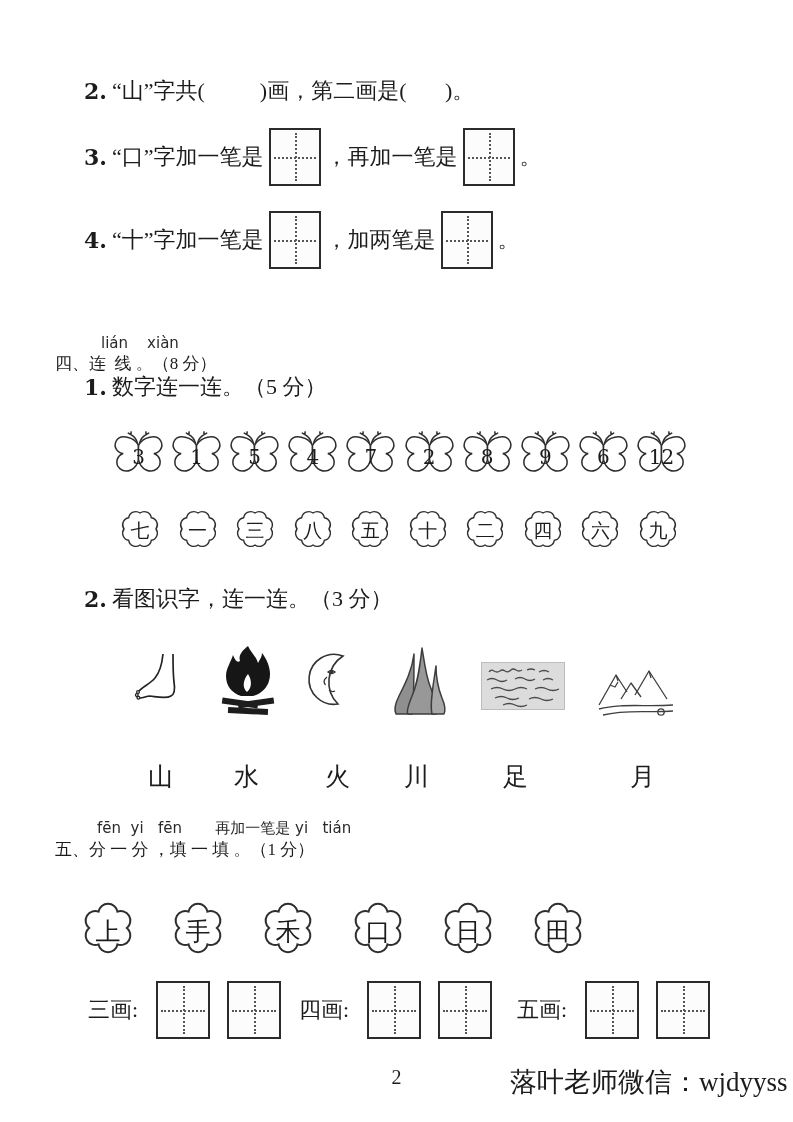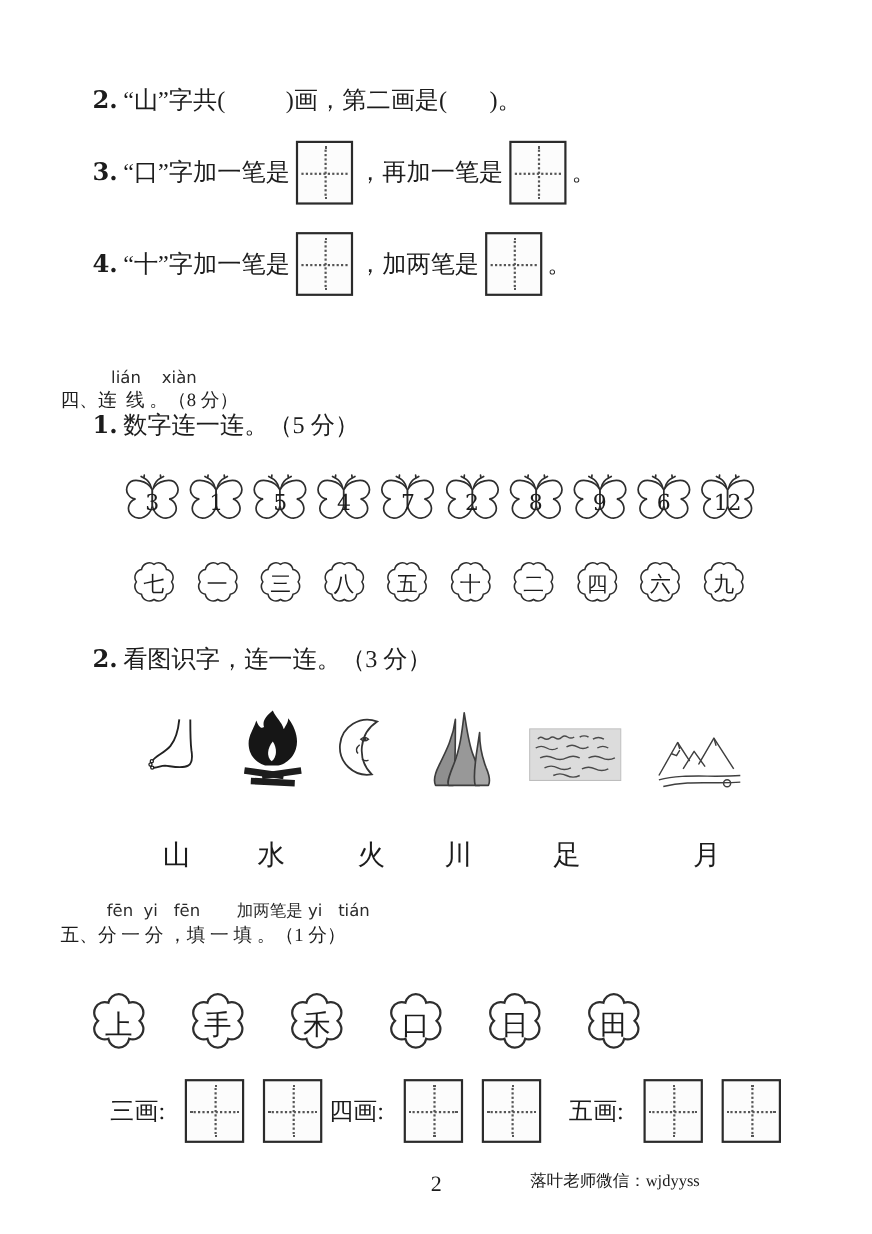"fēn yi fēn 加两笔是 yi" div.pinyin { text: 加两 -> 再加一 }
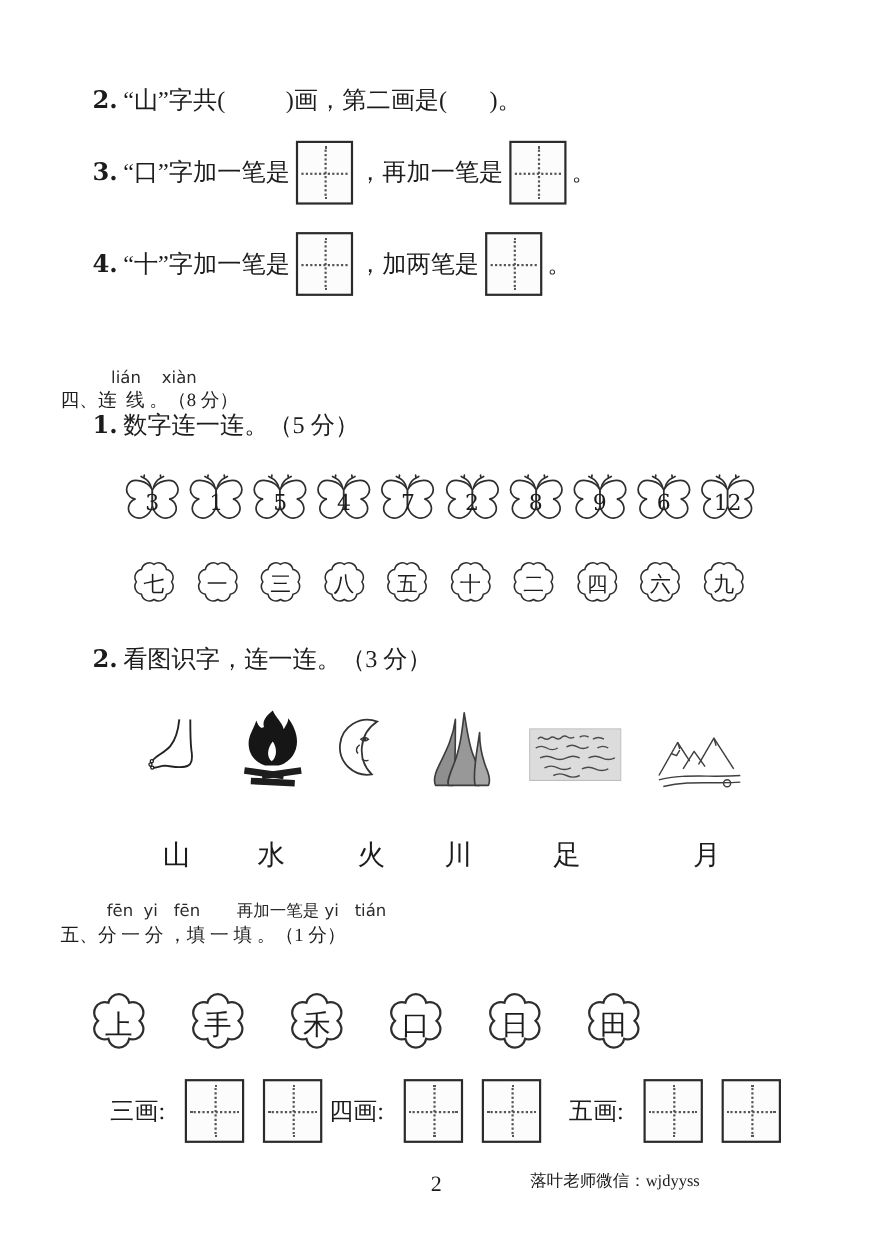"三画:" div.sgroup { left: 100px -> 88px }
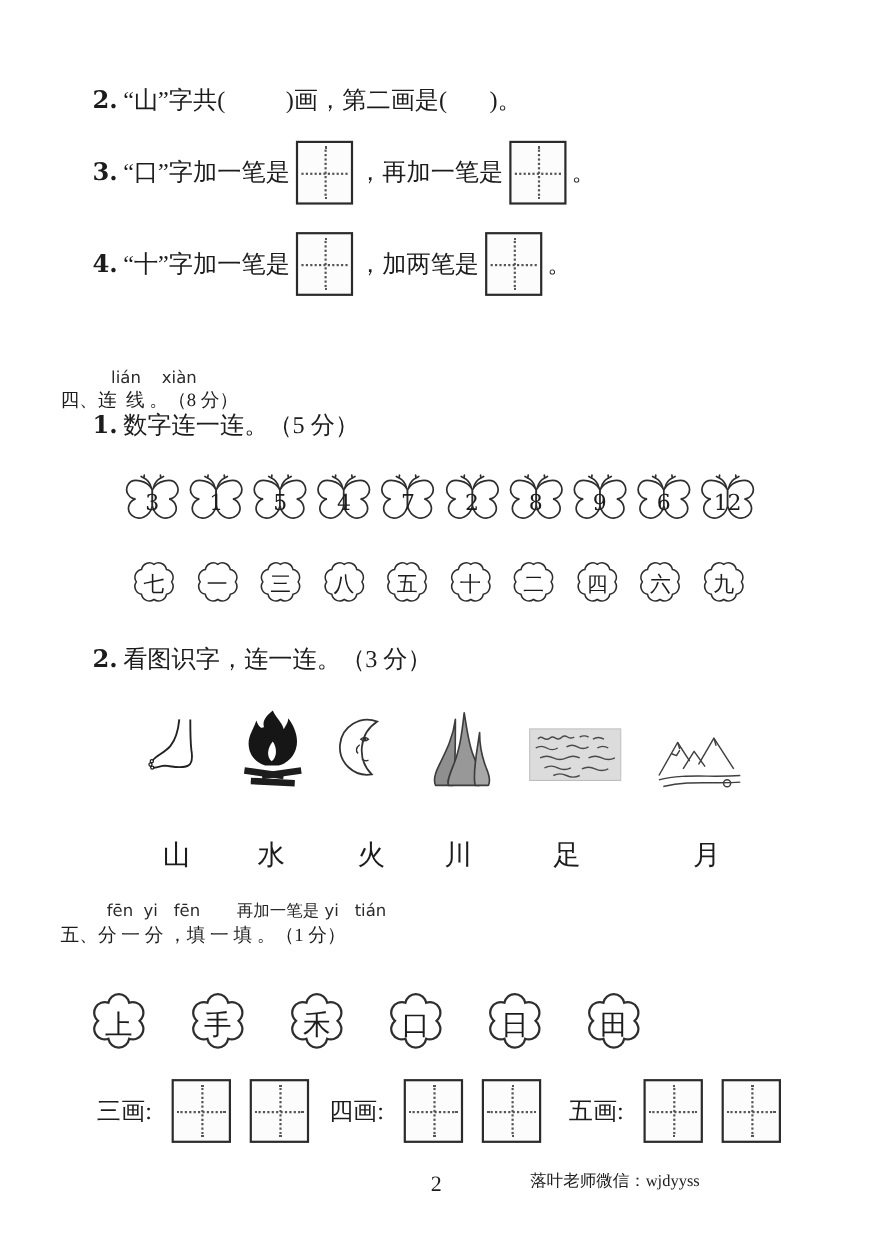"落叶老师微信：wjdyyss" .footer-credit { font-size: 15px -> 27px; left: 482px -> 510px }
